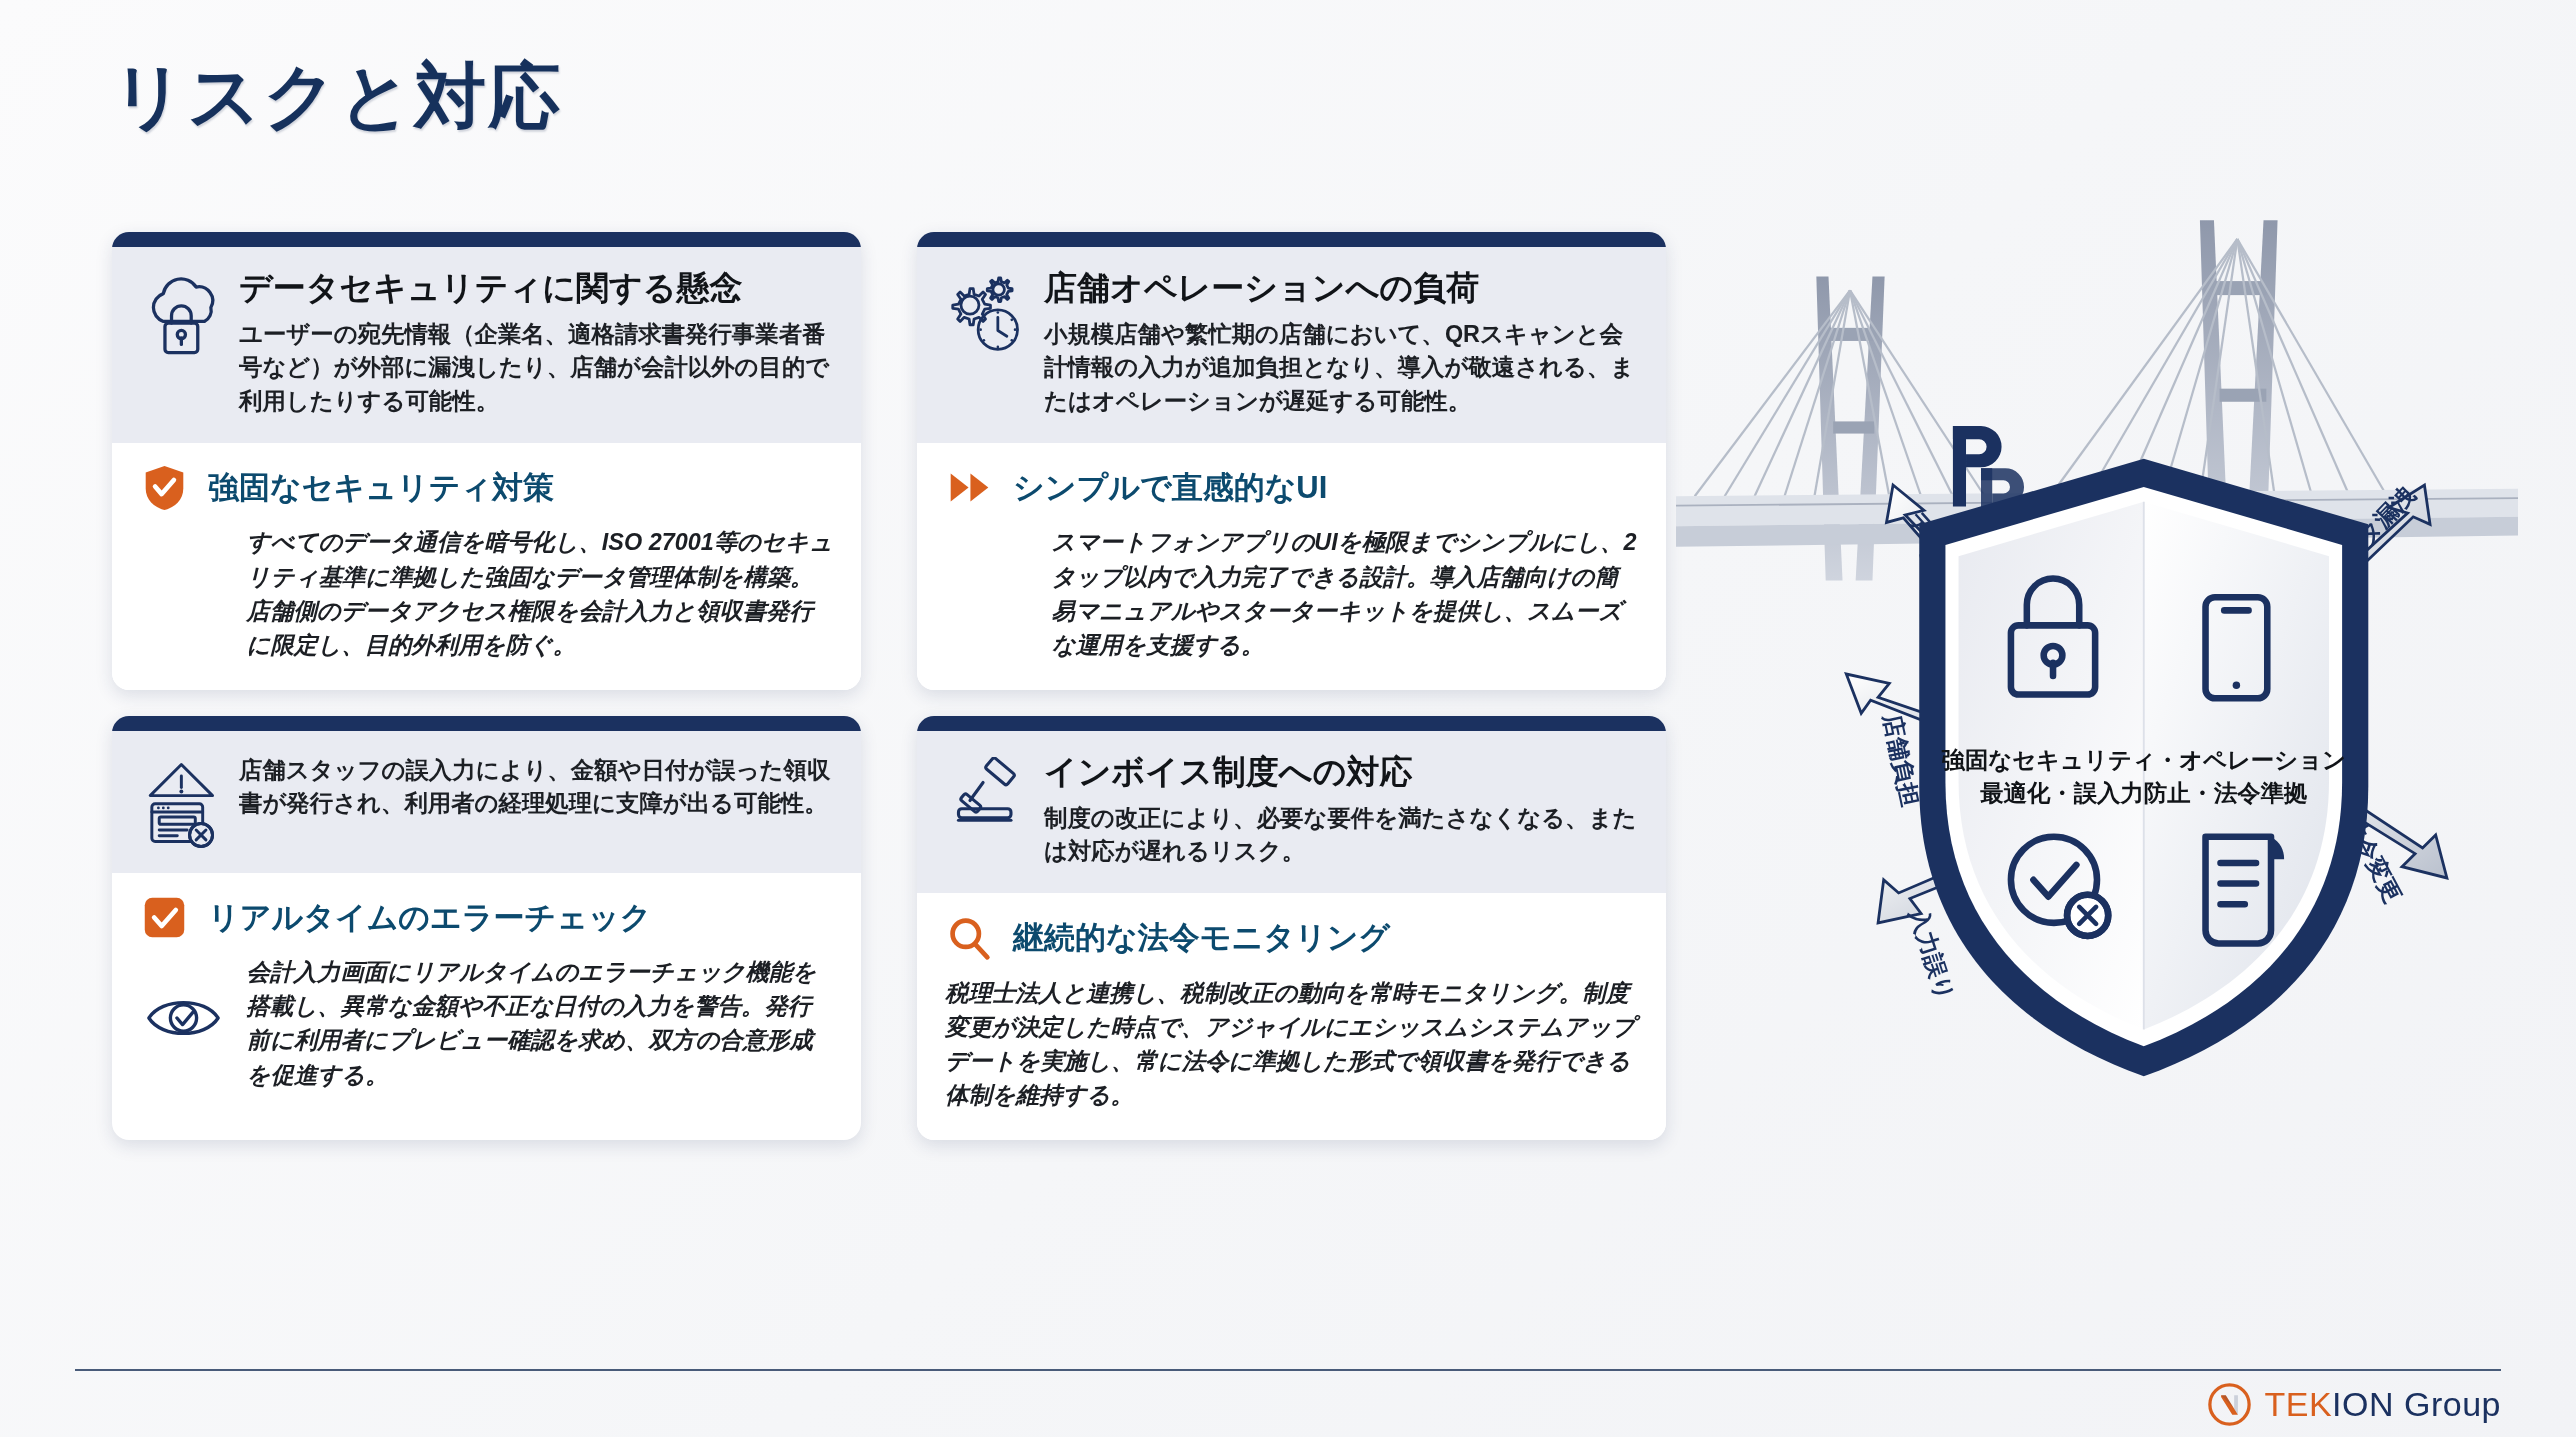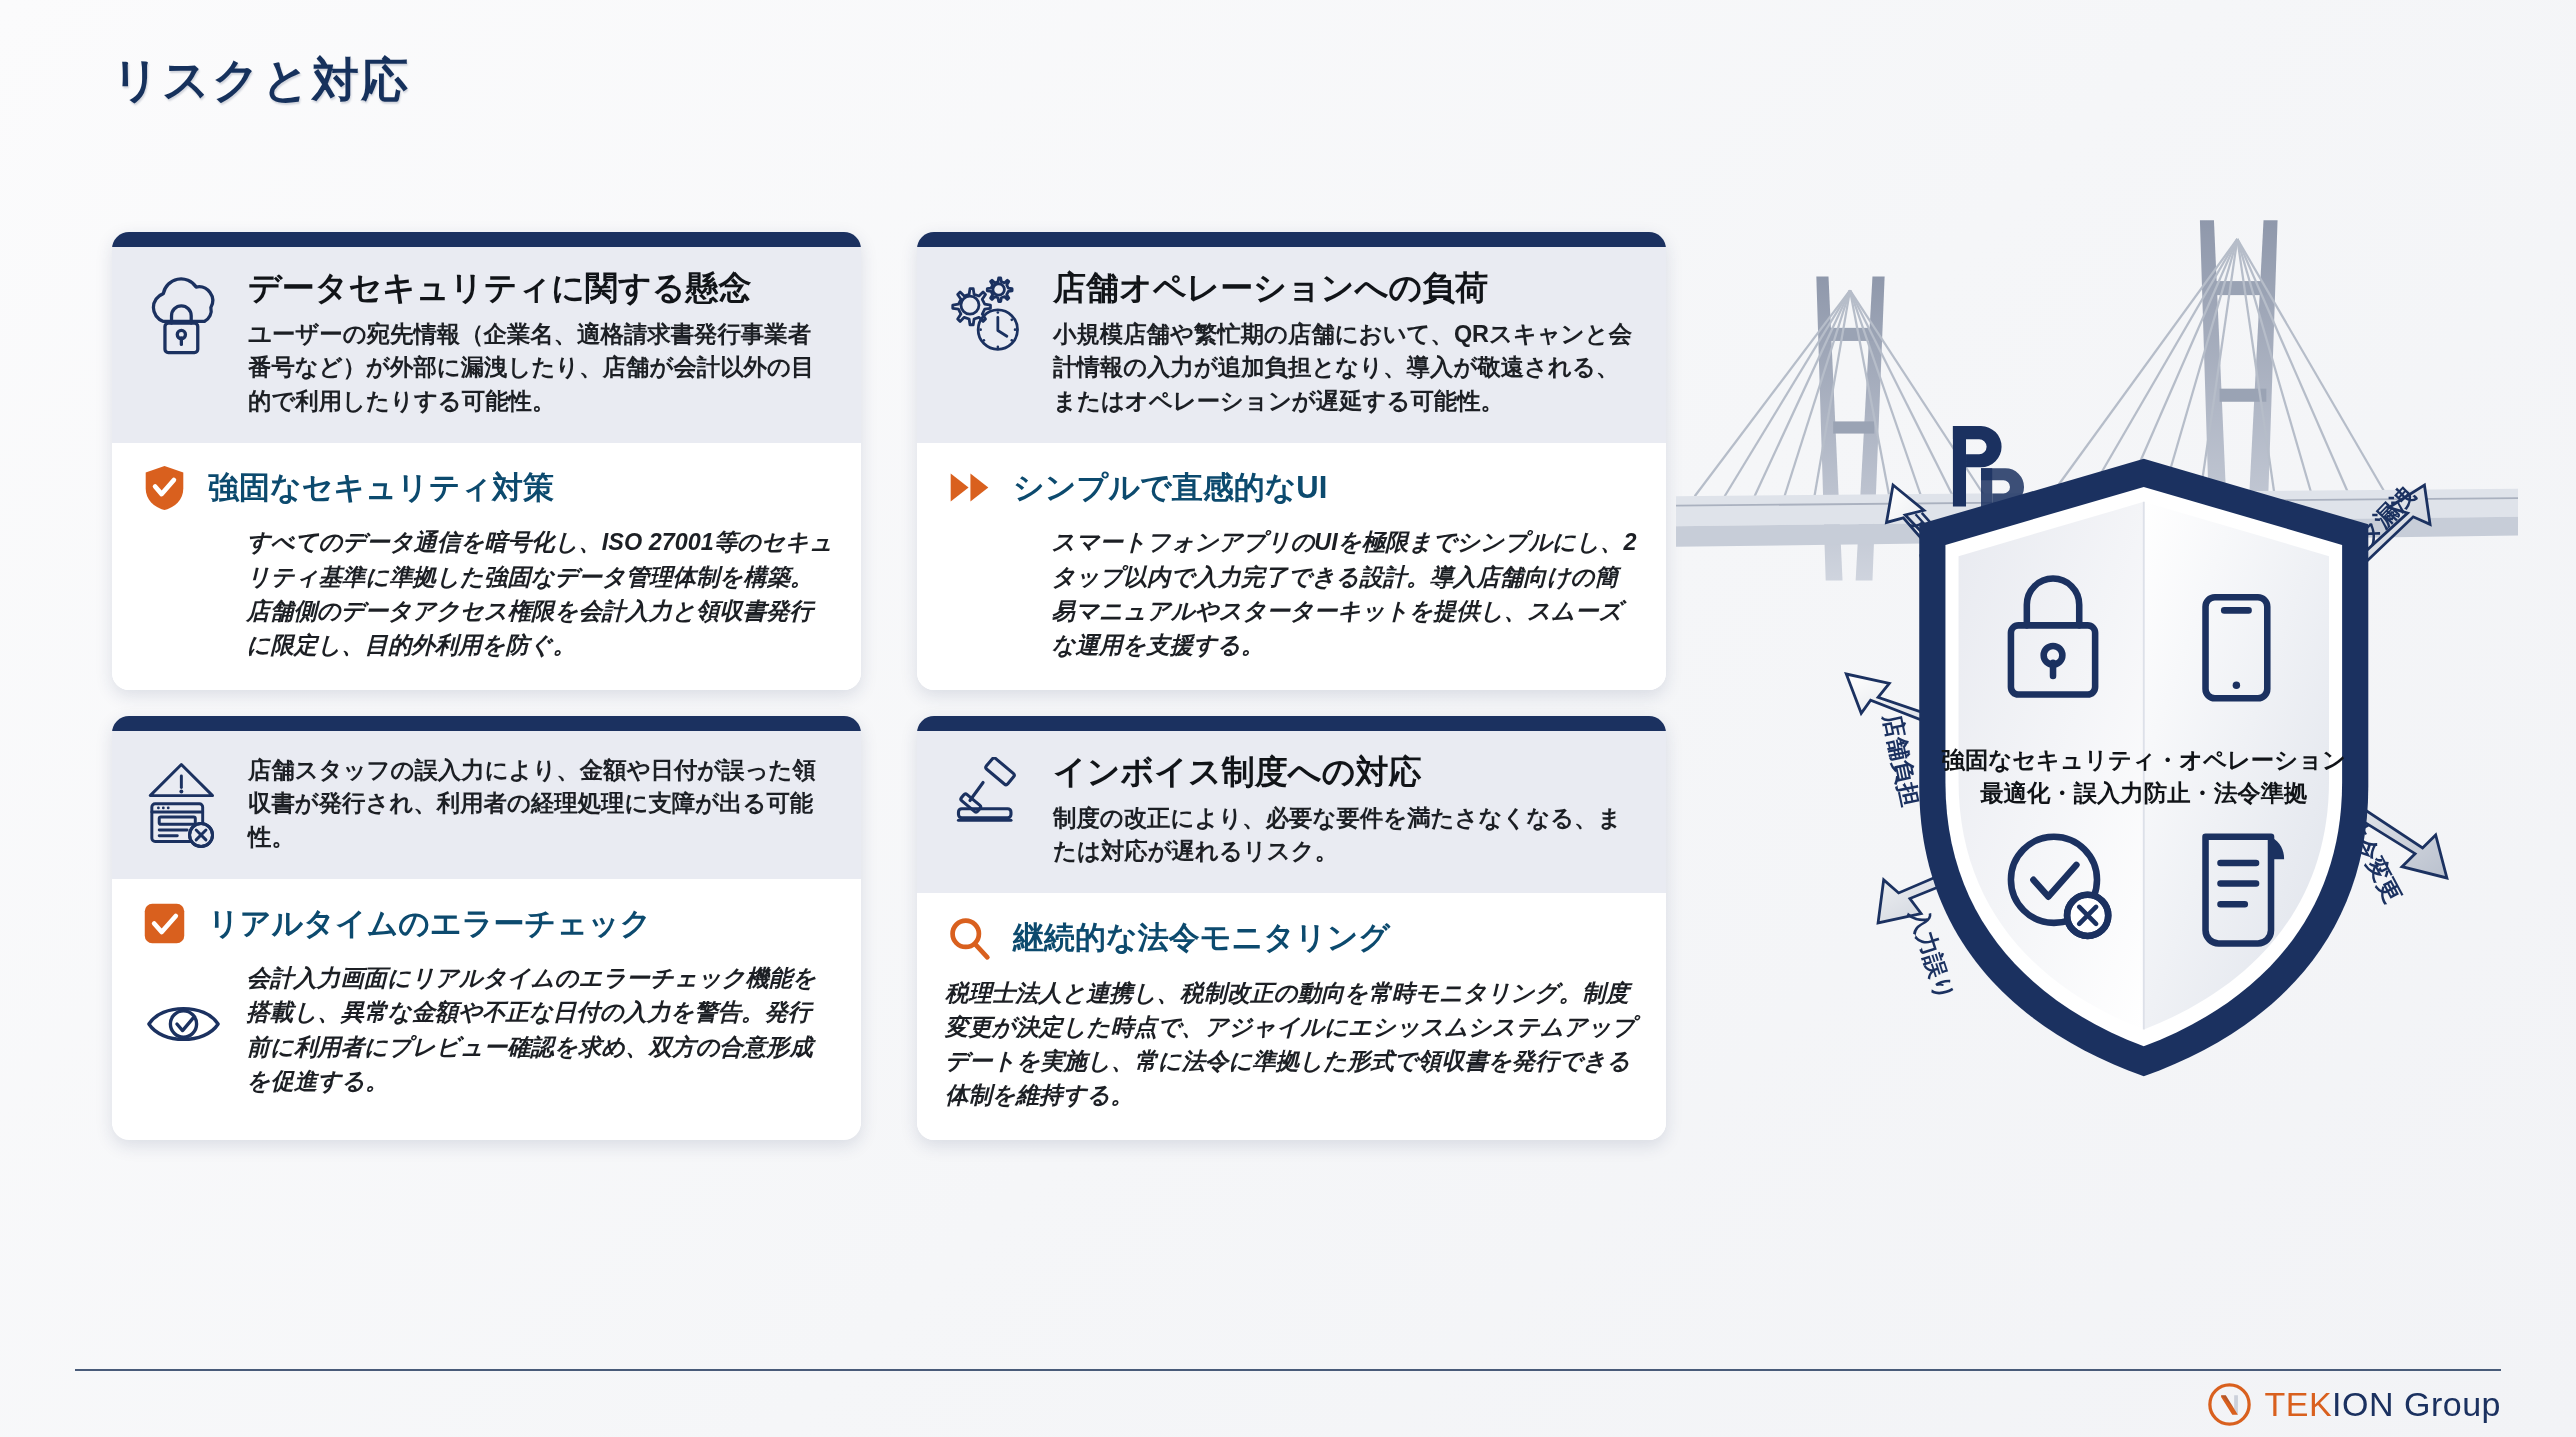"リスクと対応" .slide-title { font-size: 47px -> 72px }
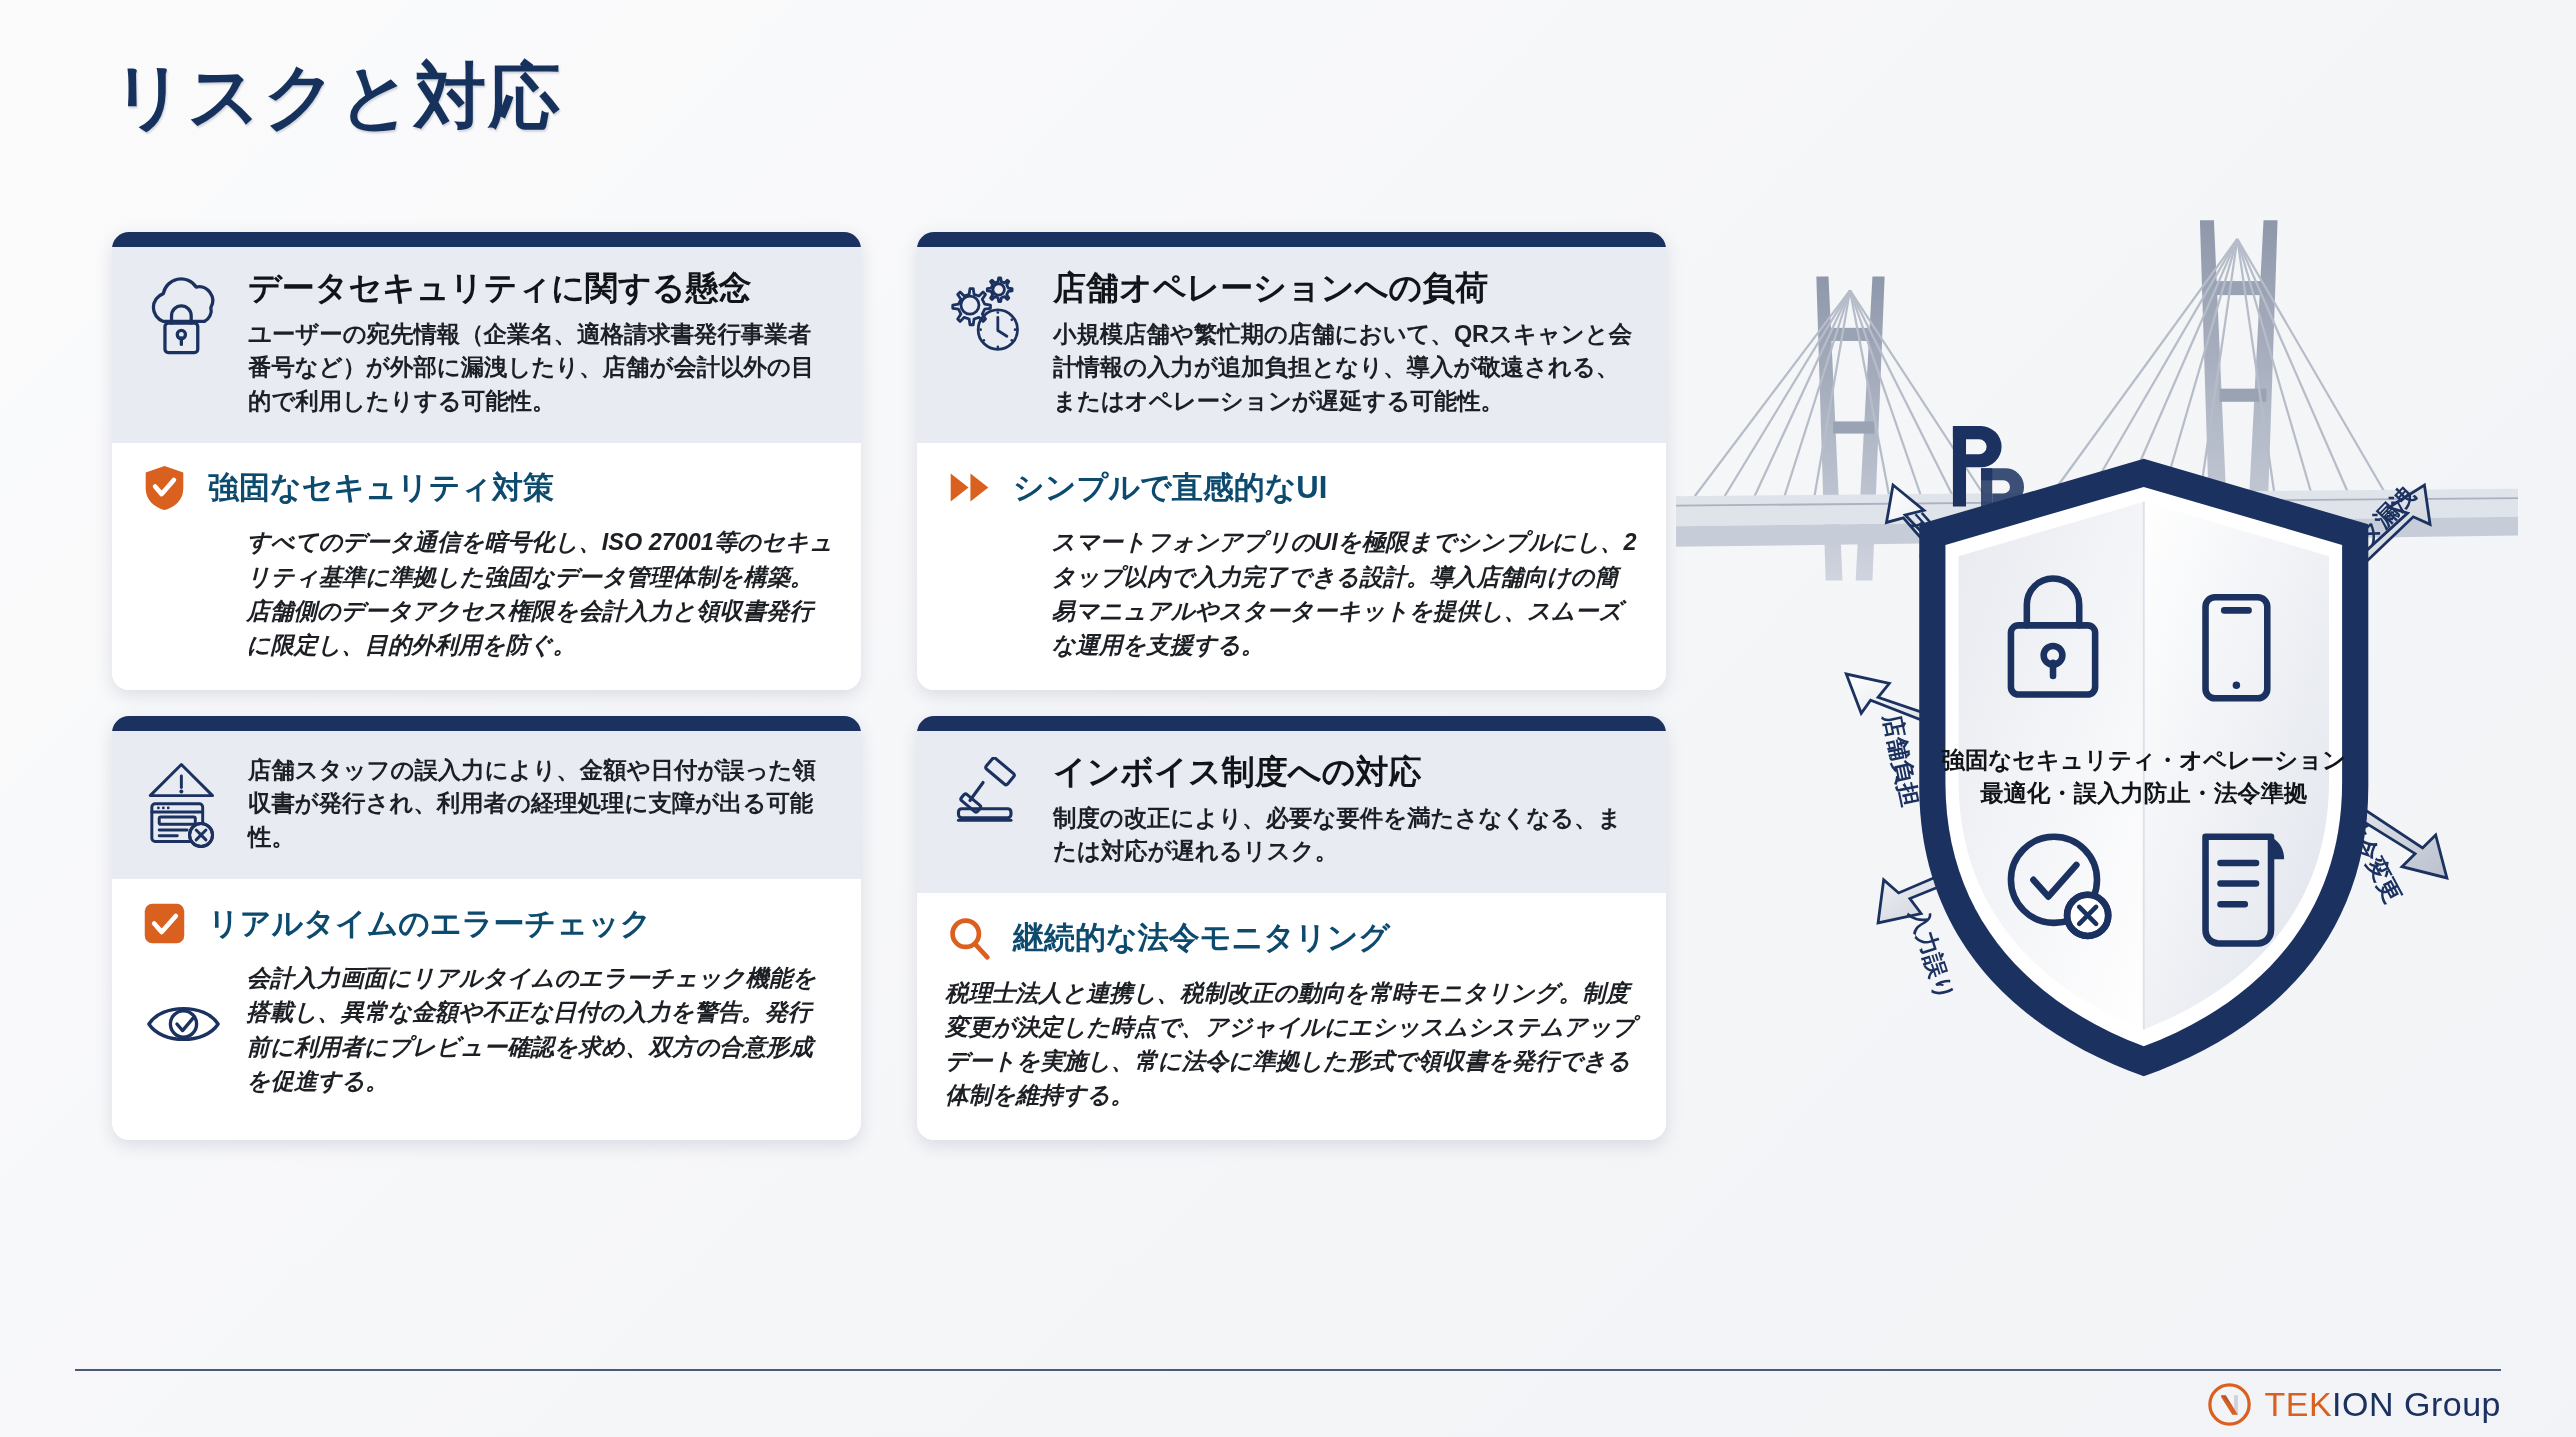"データセキュリティに関する懸念" .risk-block { gap: 22px -> 13px }
